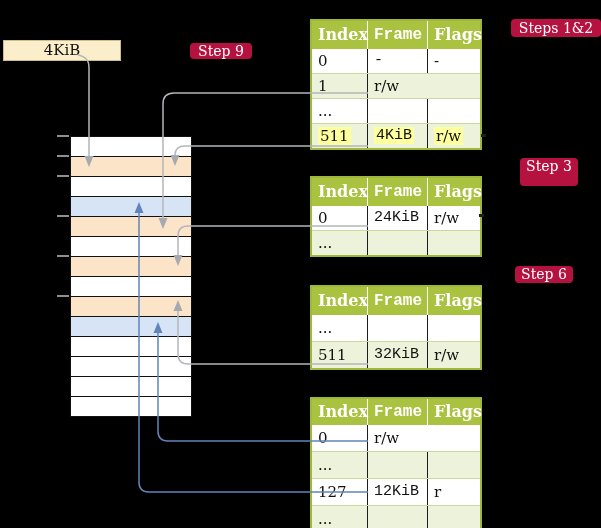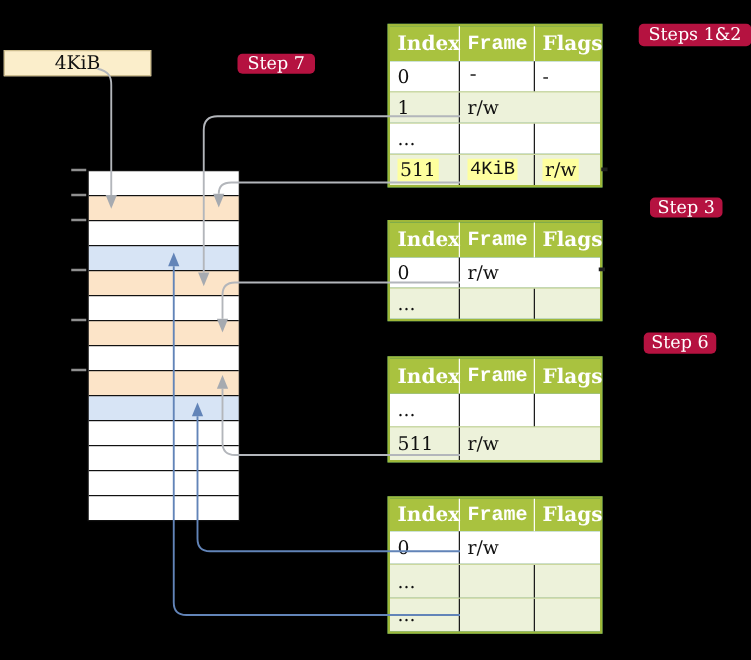"Index" .ptable { background: #0f766e -> #a3a3a3 }
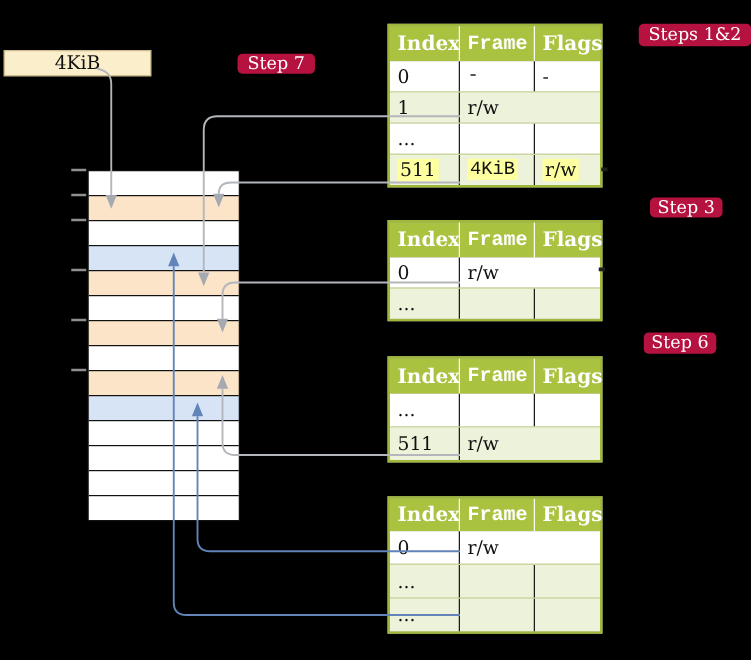"Step 7" div.badge { text: 7 -> 9 }
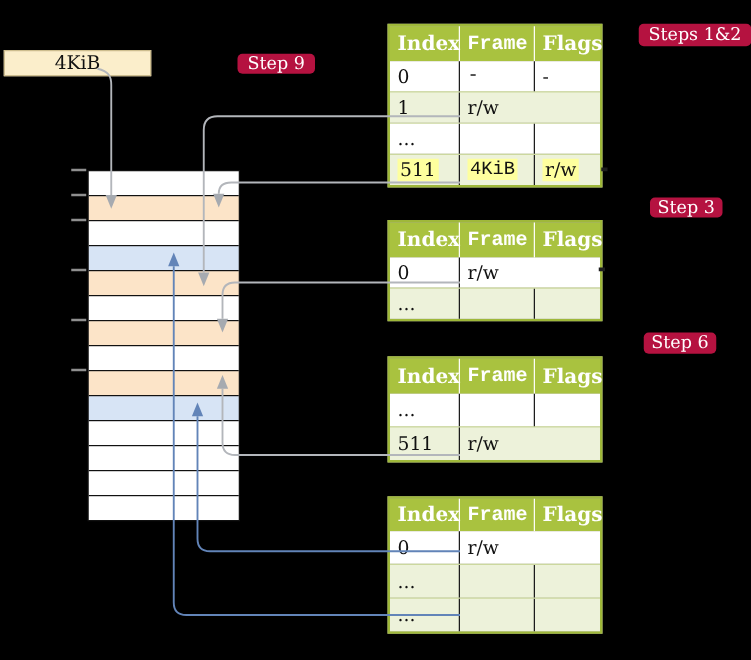"Step 3" div.badge { height: 16px -> 28px }
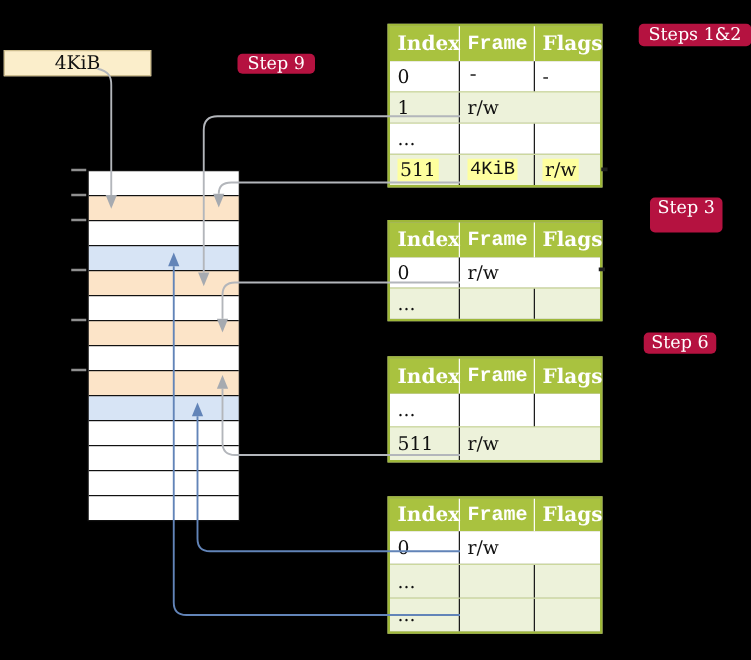"24KiB" div.cell { html: none -> <div>24KiB</div> }
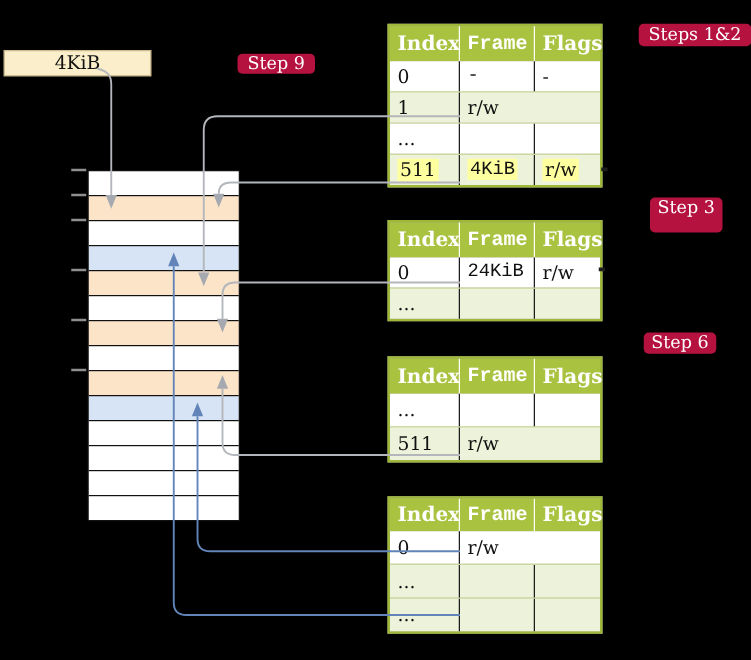"32KiB" div.cell { html: none -> <div>32KiB</div> }
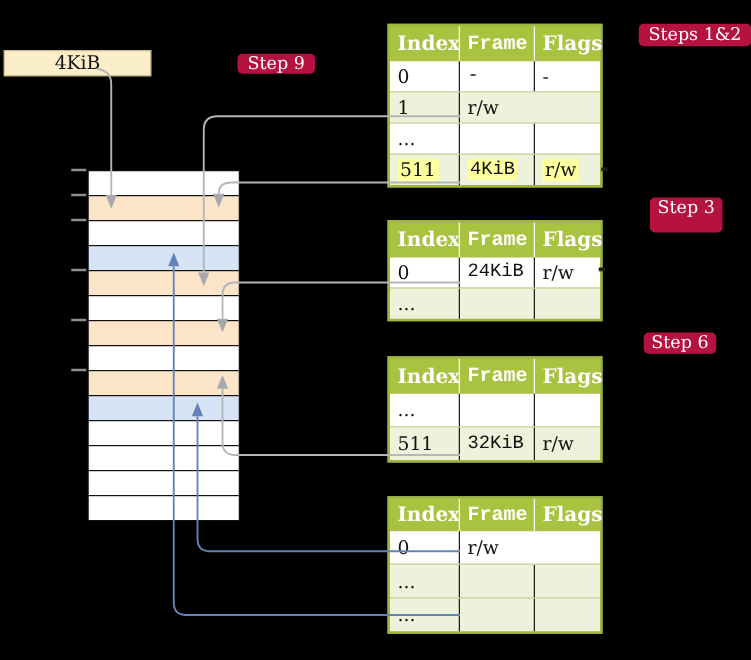"12KiB" div.pt-row { html: none -> <div> <div>127</div> <div>12KiB</div> <div>r</div> </div> }
